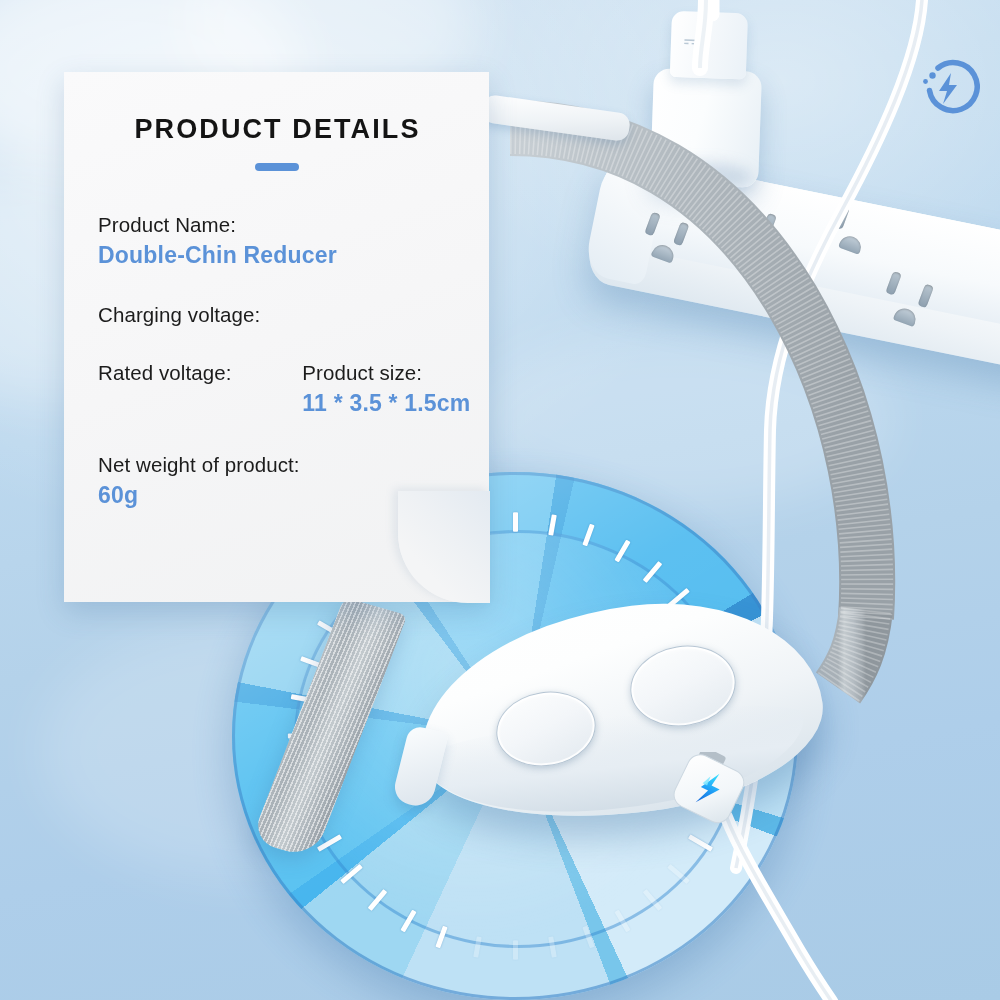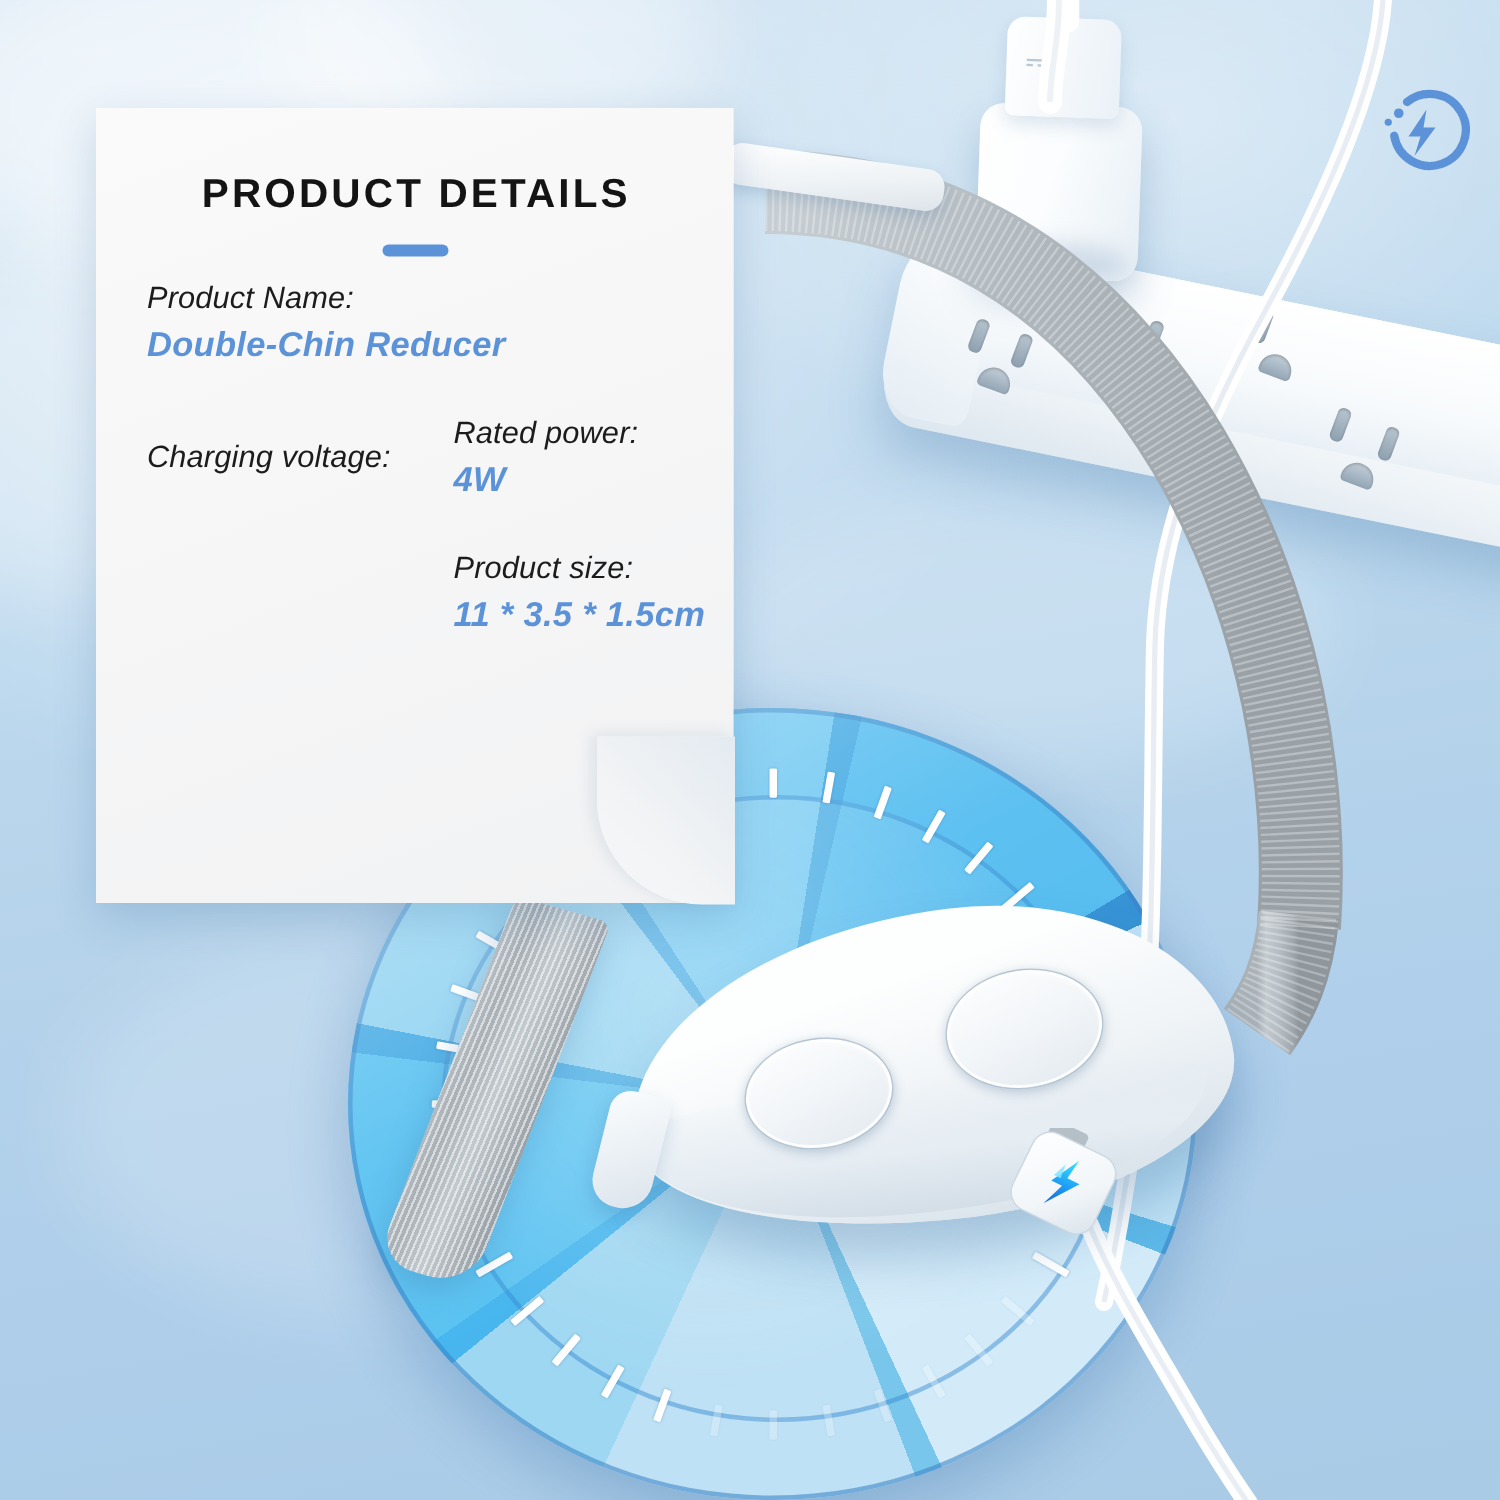"Product Name:" div.spec-block { font-style: italic -> none; margin-top: 16px -> 42px }
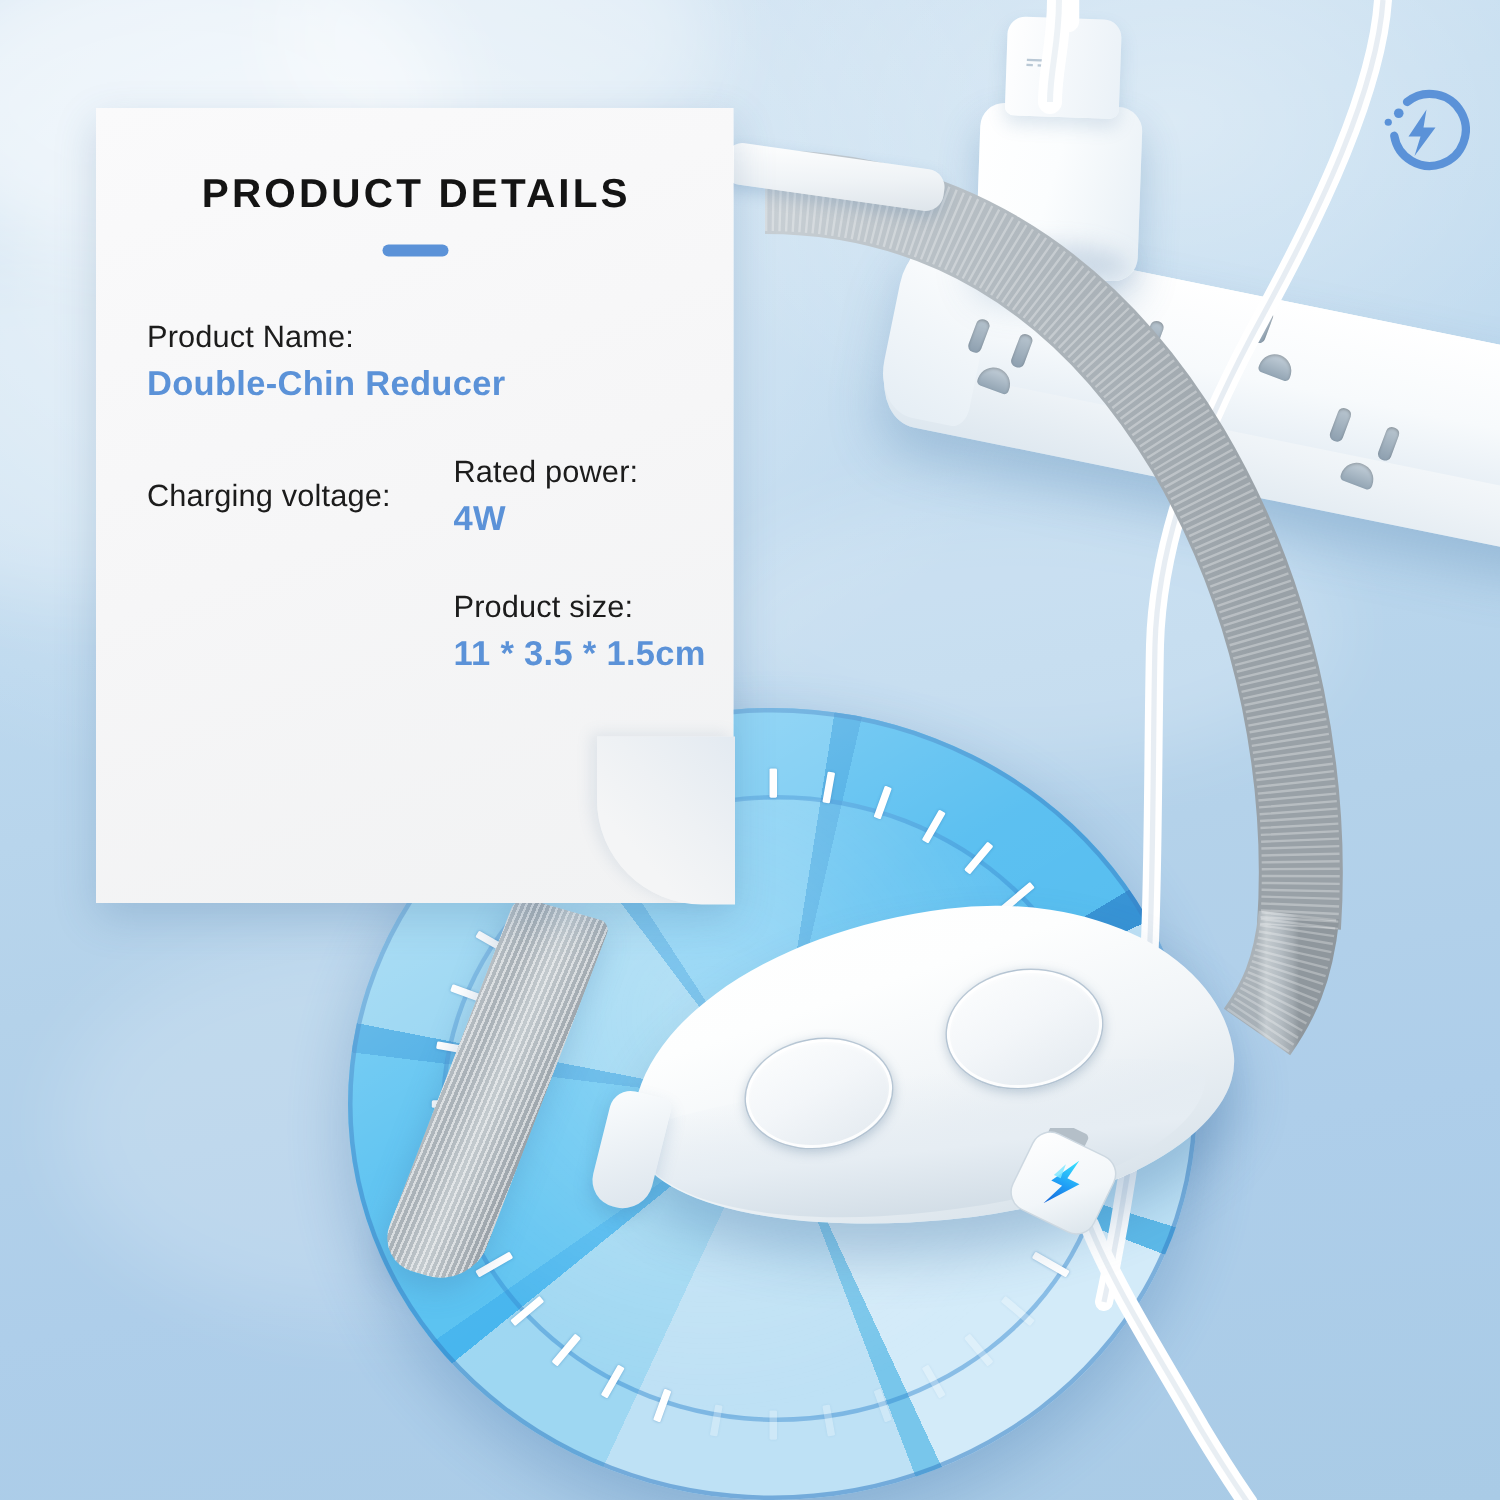"Rated power:" div.spec-col-b { html: <div> <div>Rated power:</div> <div>4W</div> </div> -> none }
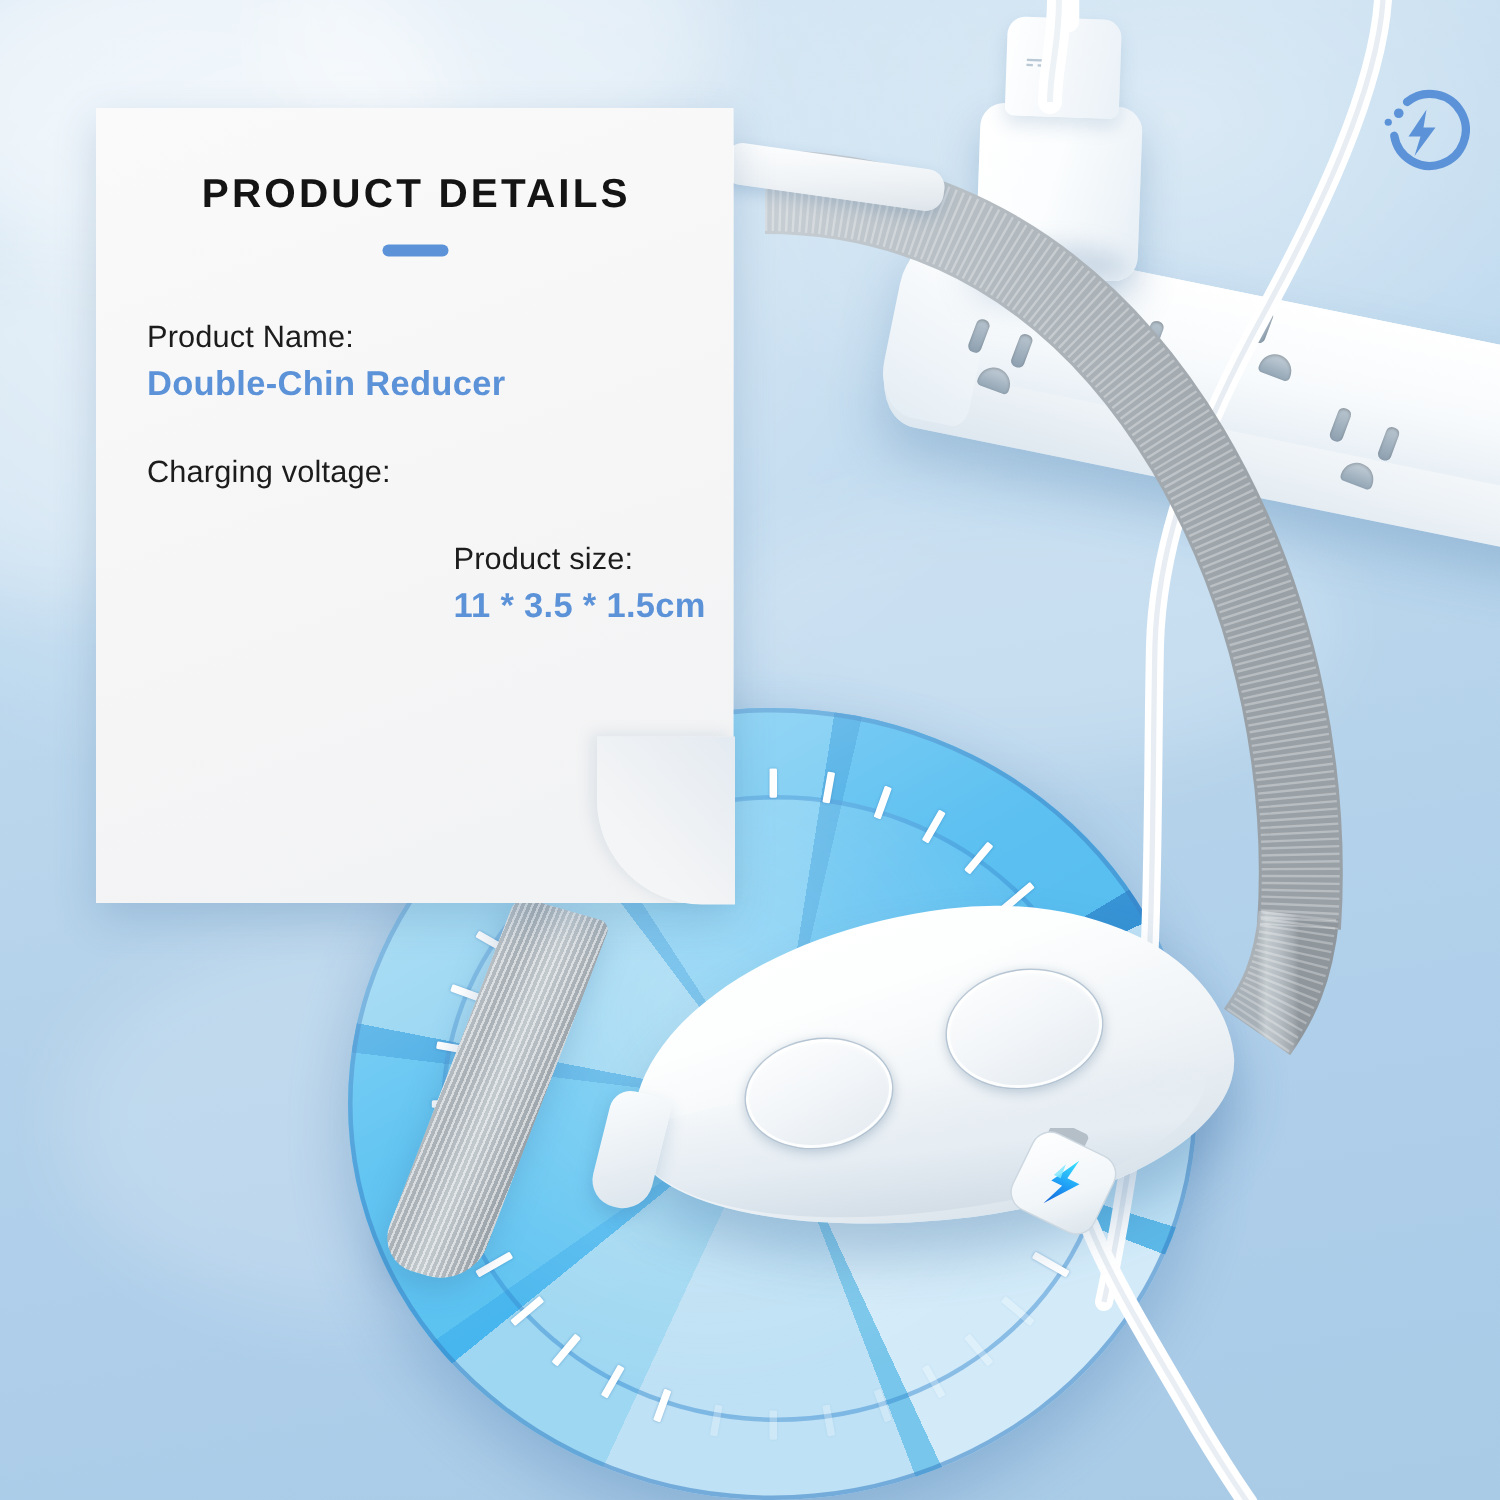"Rated voltage:" div.spec-label { html: none -> <div>Rated voltage:</div> }
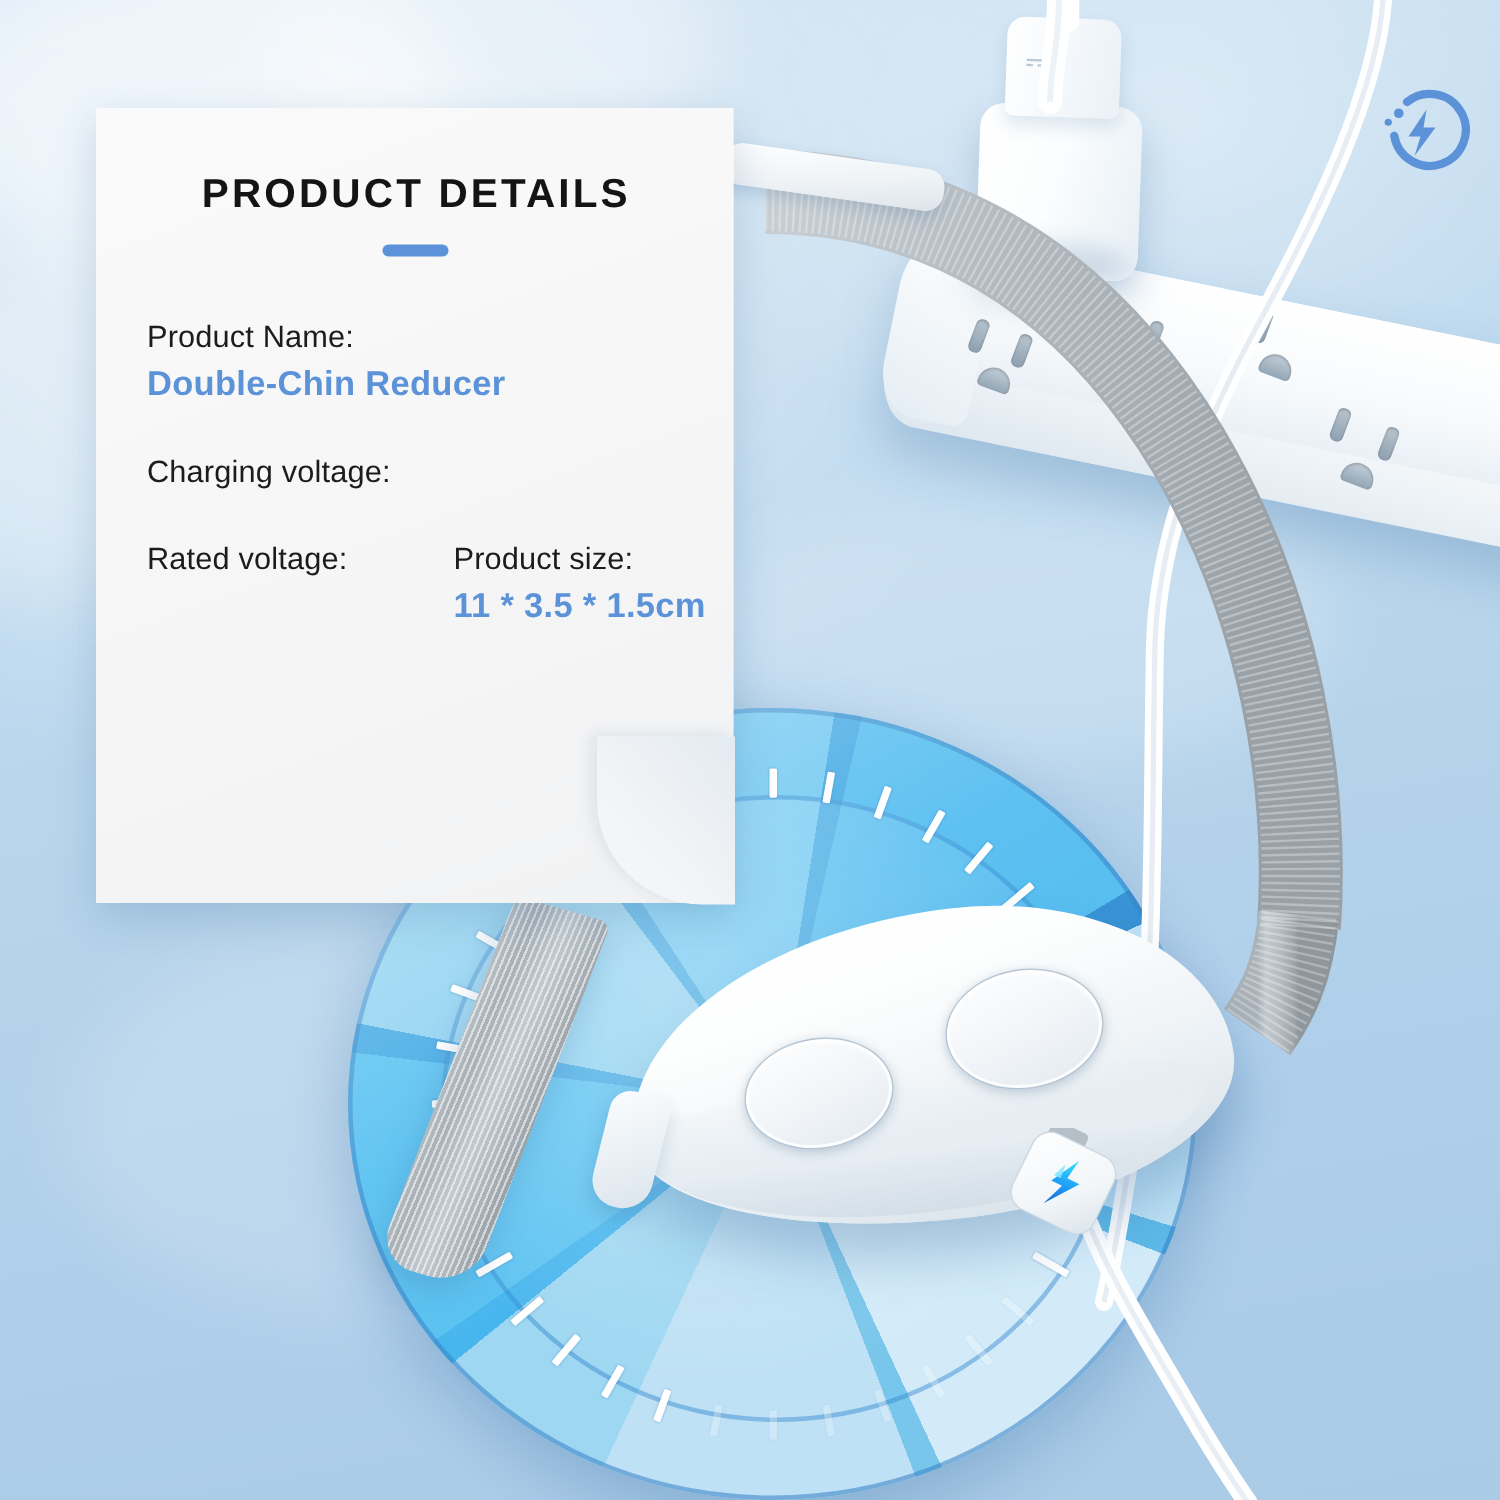"Net weight of product:" div.spec-row { html: none -> <div> <div> <div>Net weight of product:</div> <div>60g</div> </div> </div> }
